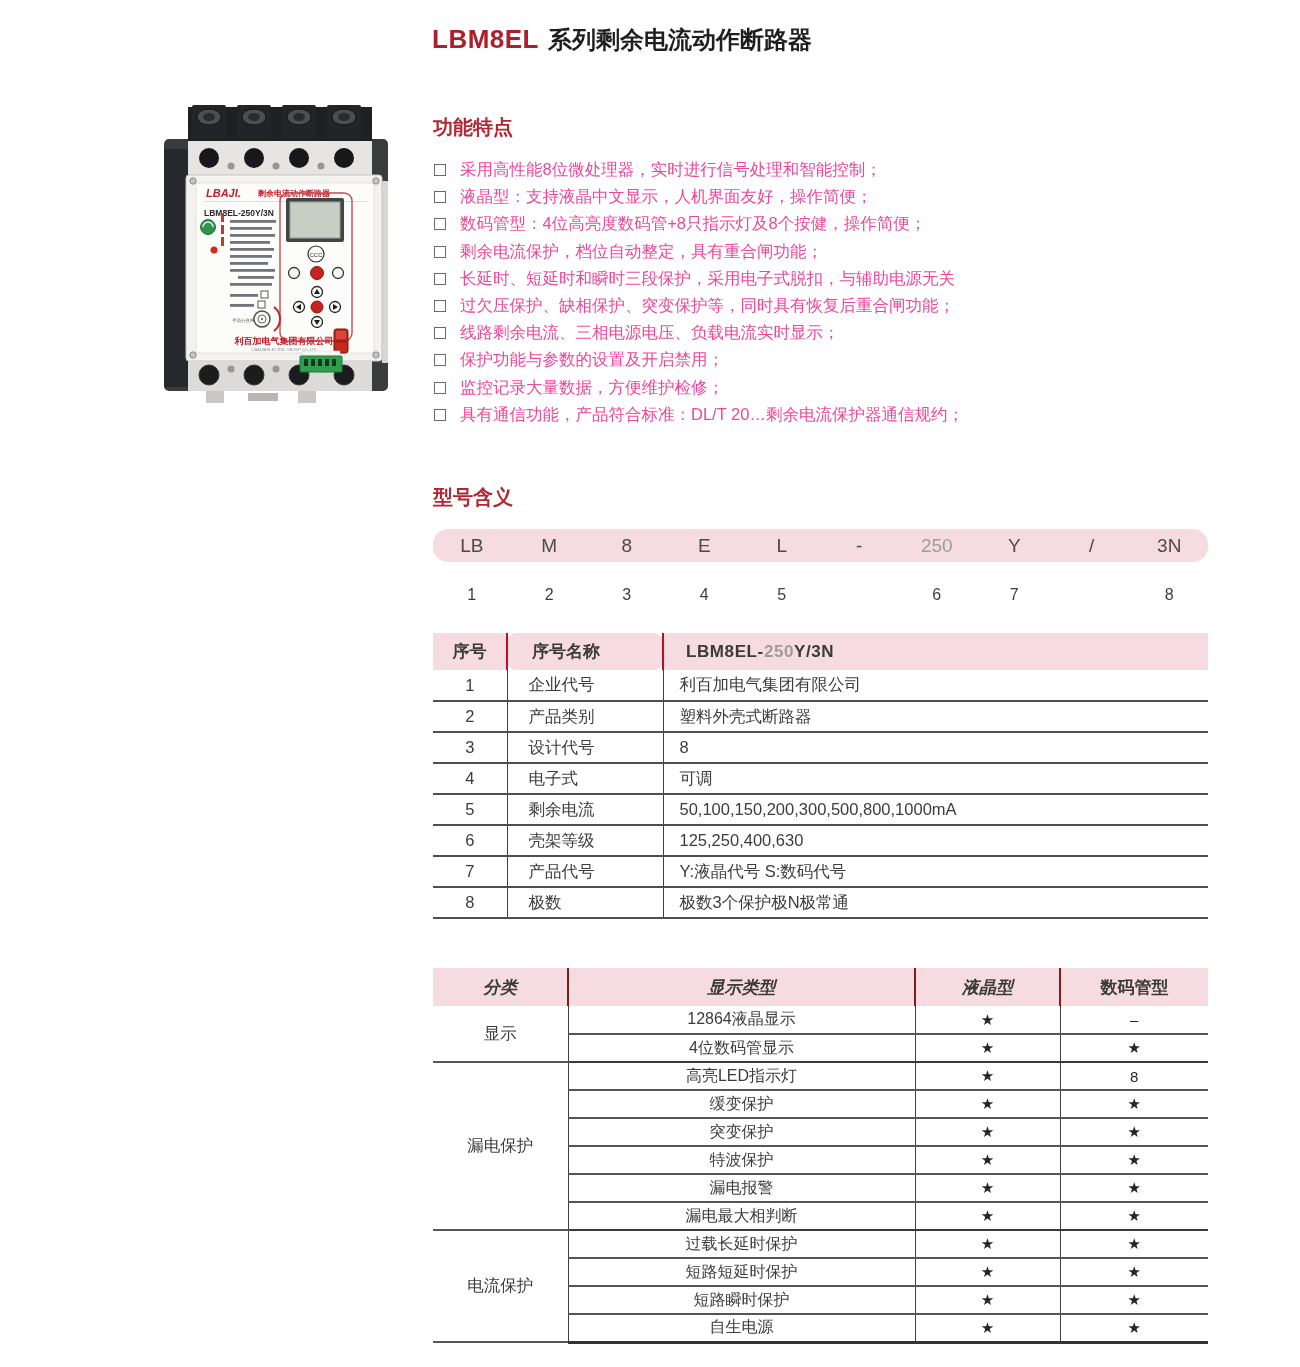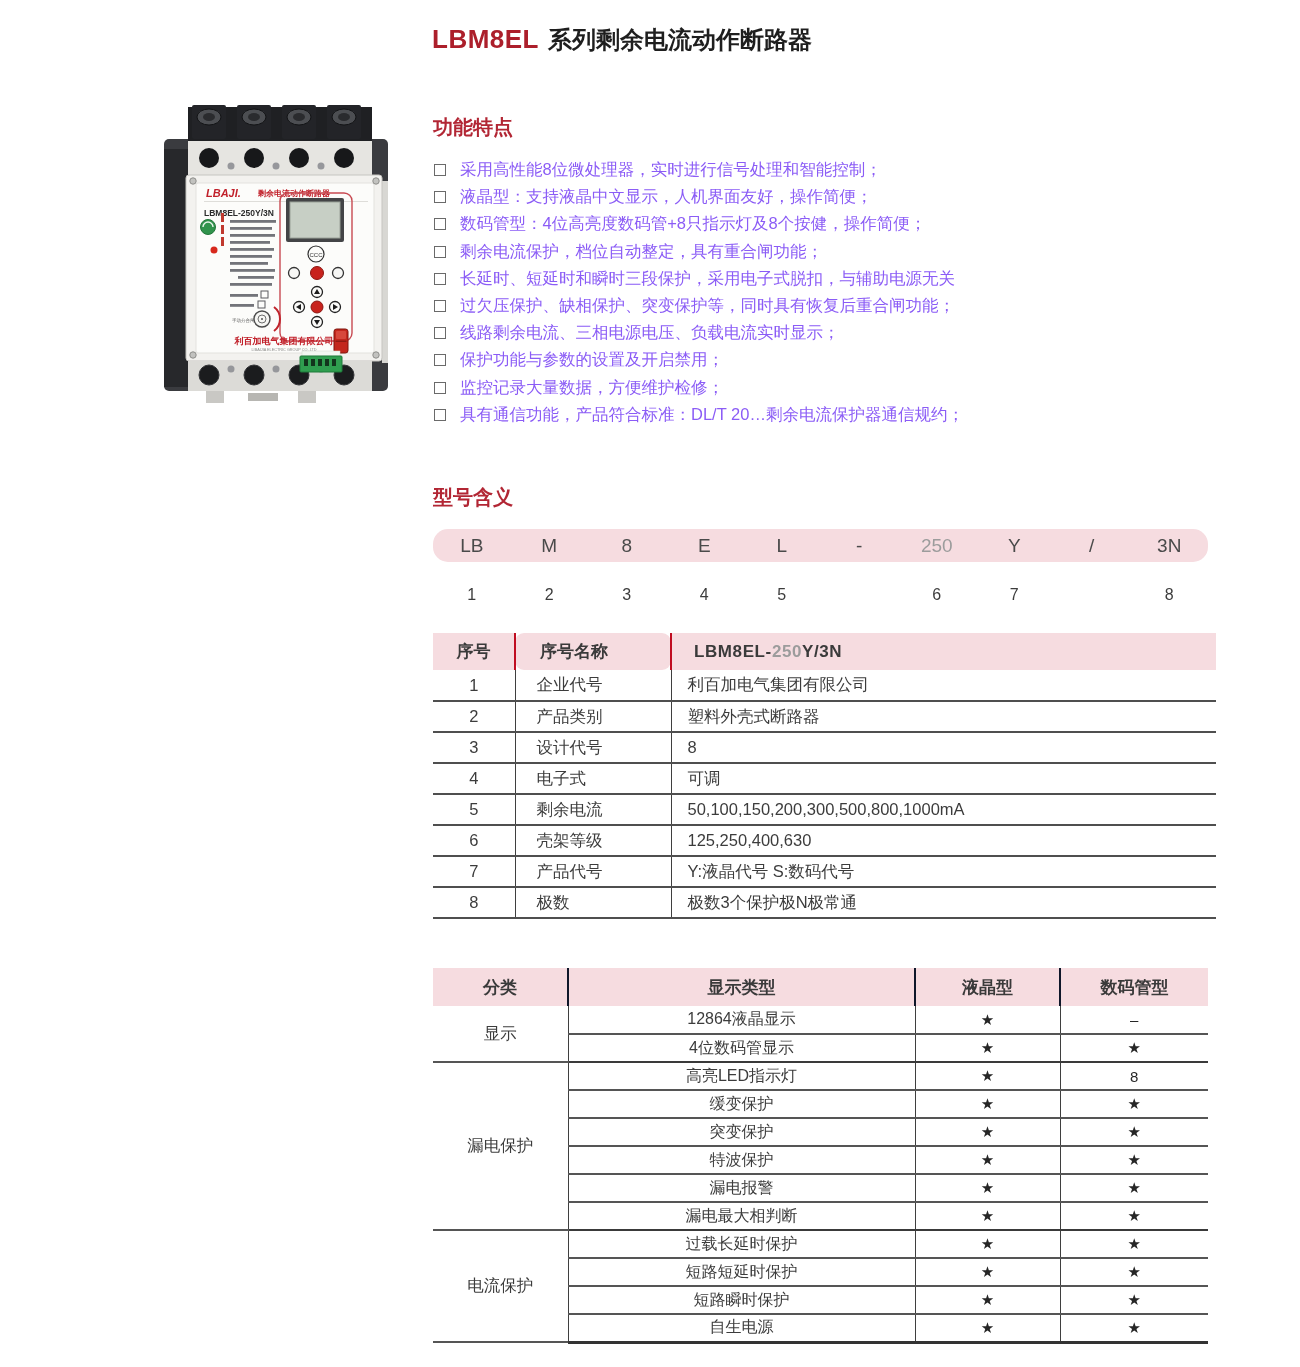"采用高性能8位微处理器，实时进行信号处理和智能控制；" .feat { color: #8b5cf6 -> #ec4899 }
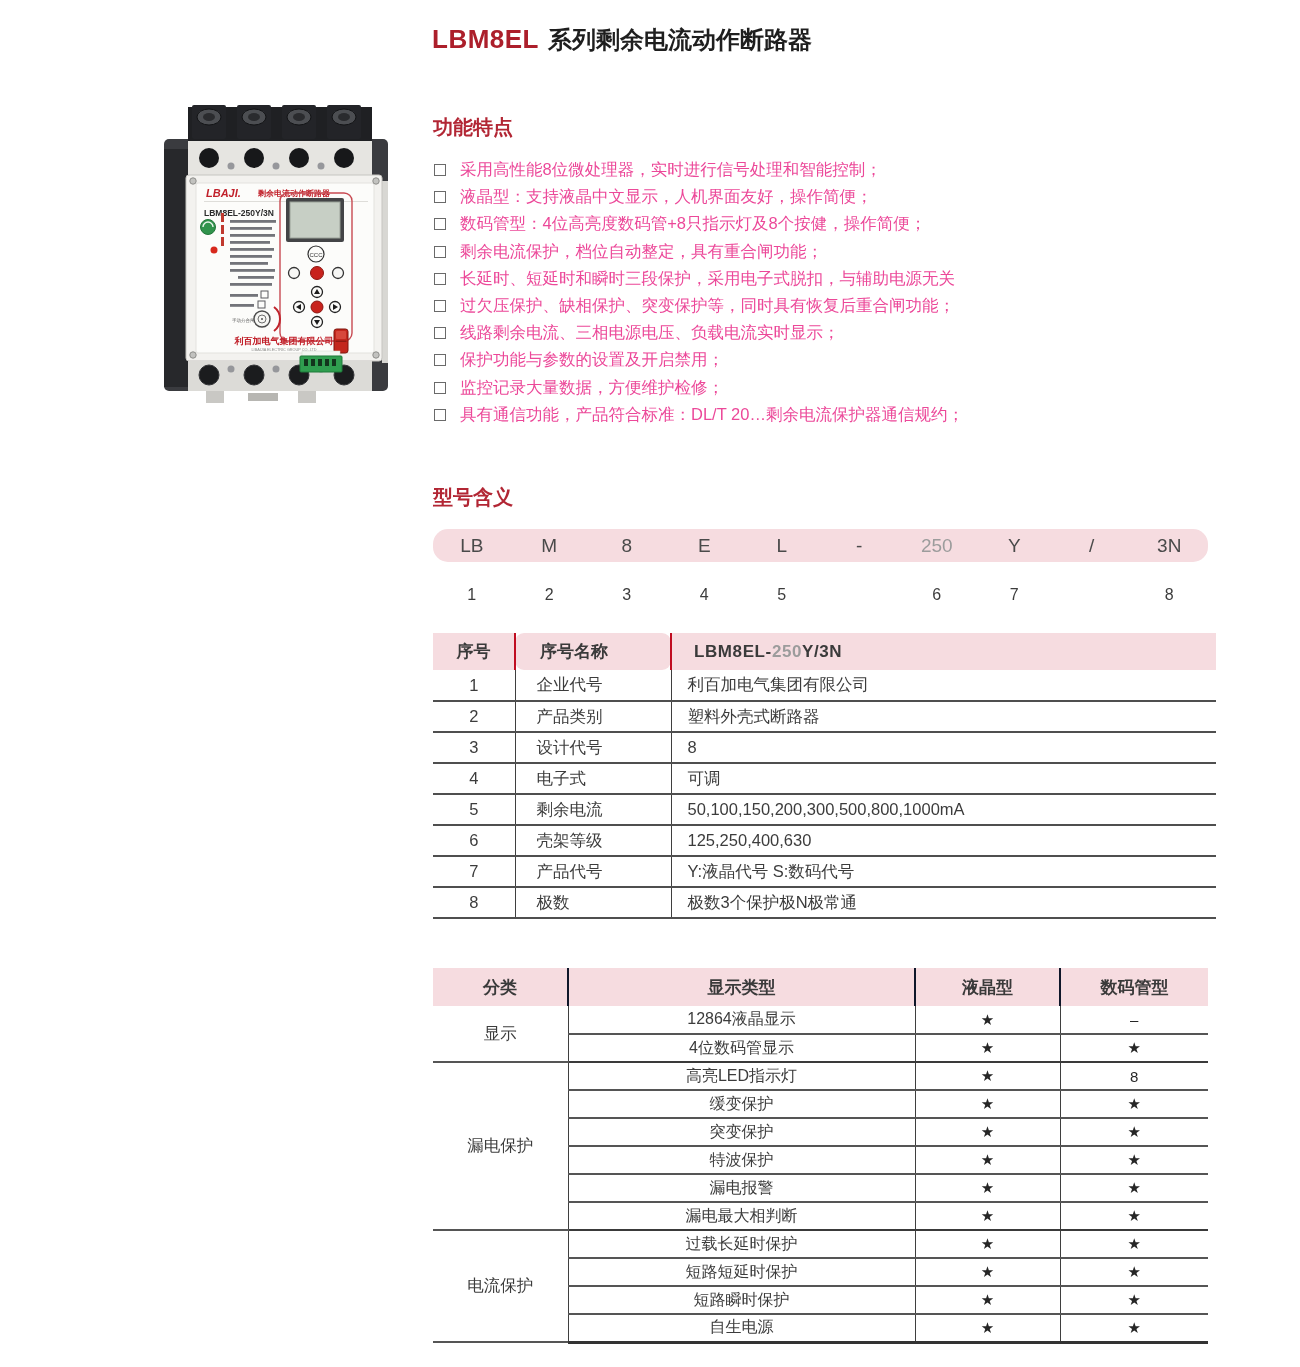"序号" .t1 .c1 { width: 82px -> 74px }
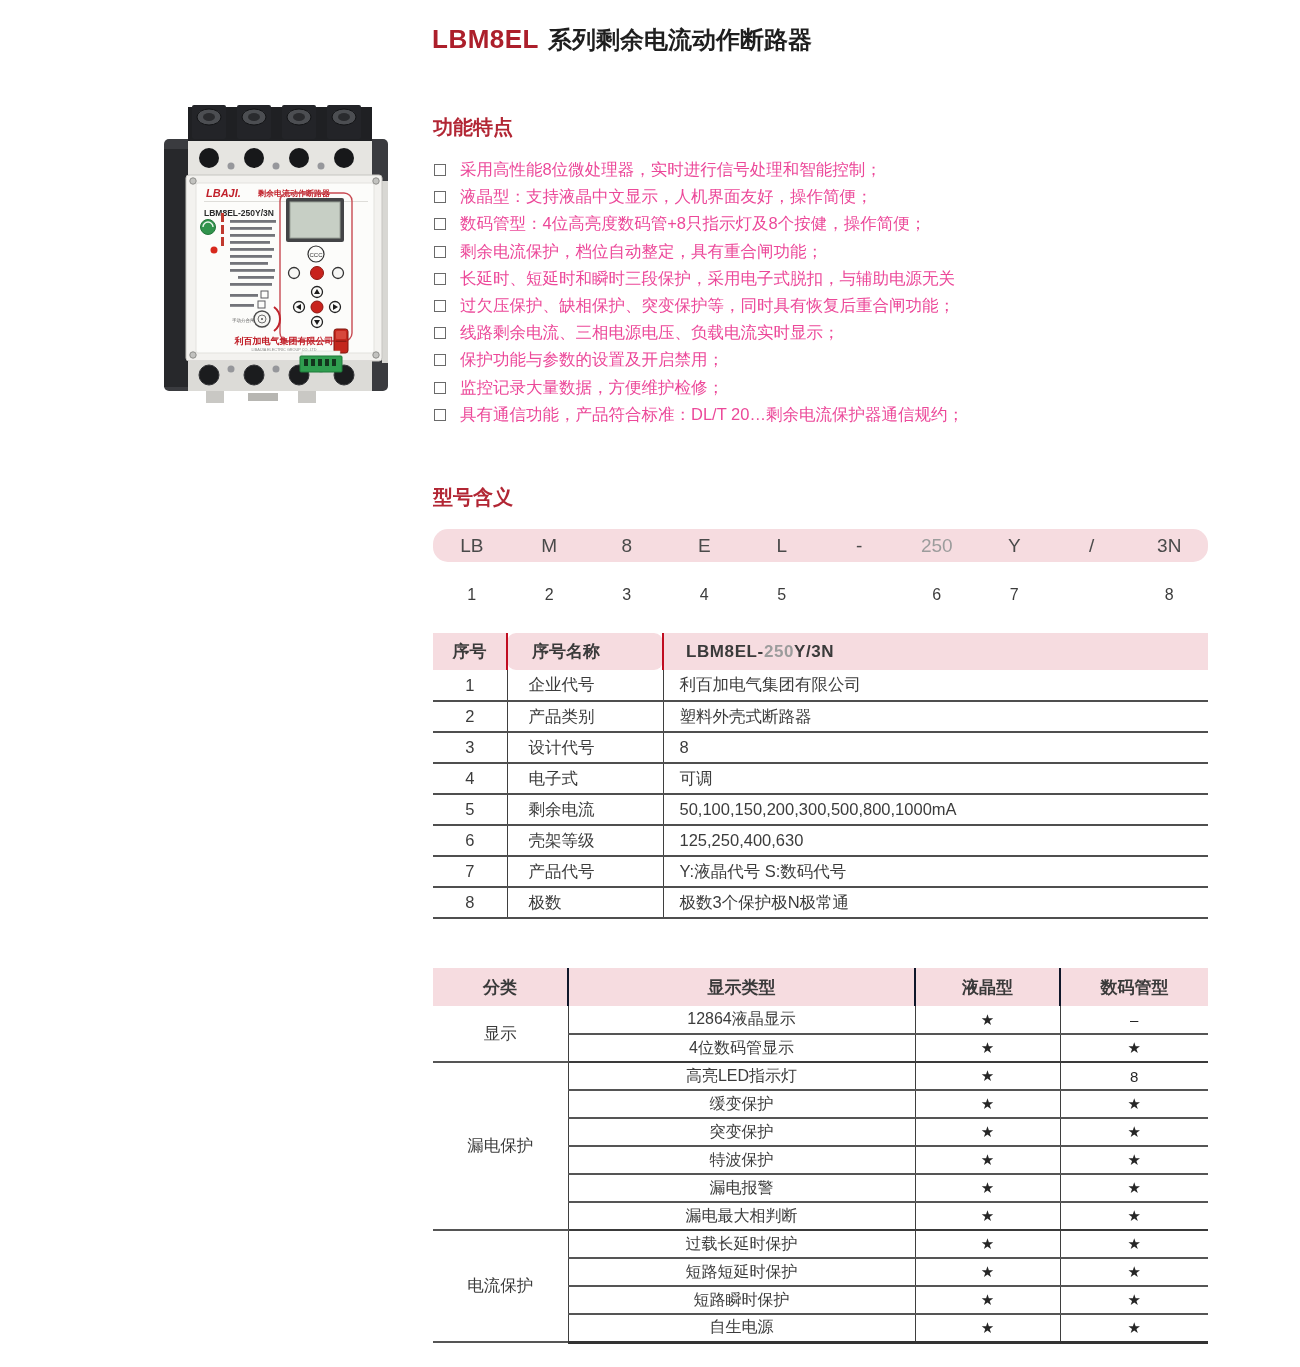"分类" .t2 th.c1, .t2 th.c2, .t2 th.c3 { border-right: 2px solid #0f172a -> 2px solid #7f1d1d; font-style: none -> italic }
